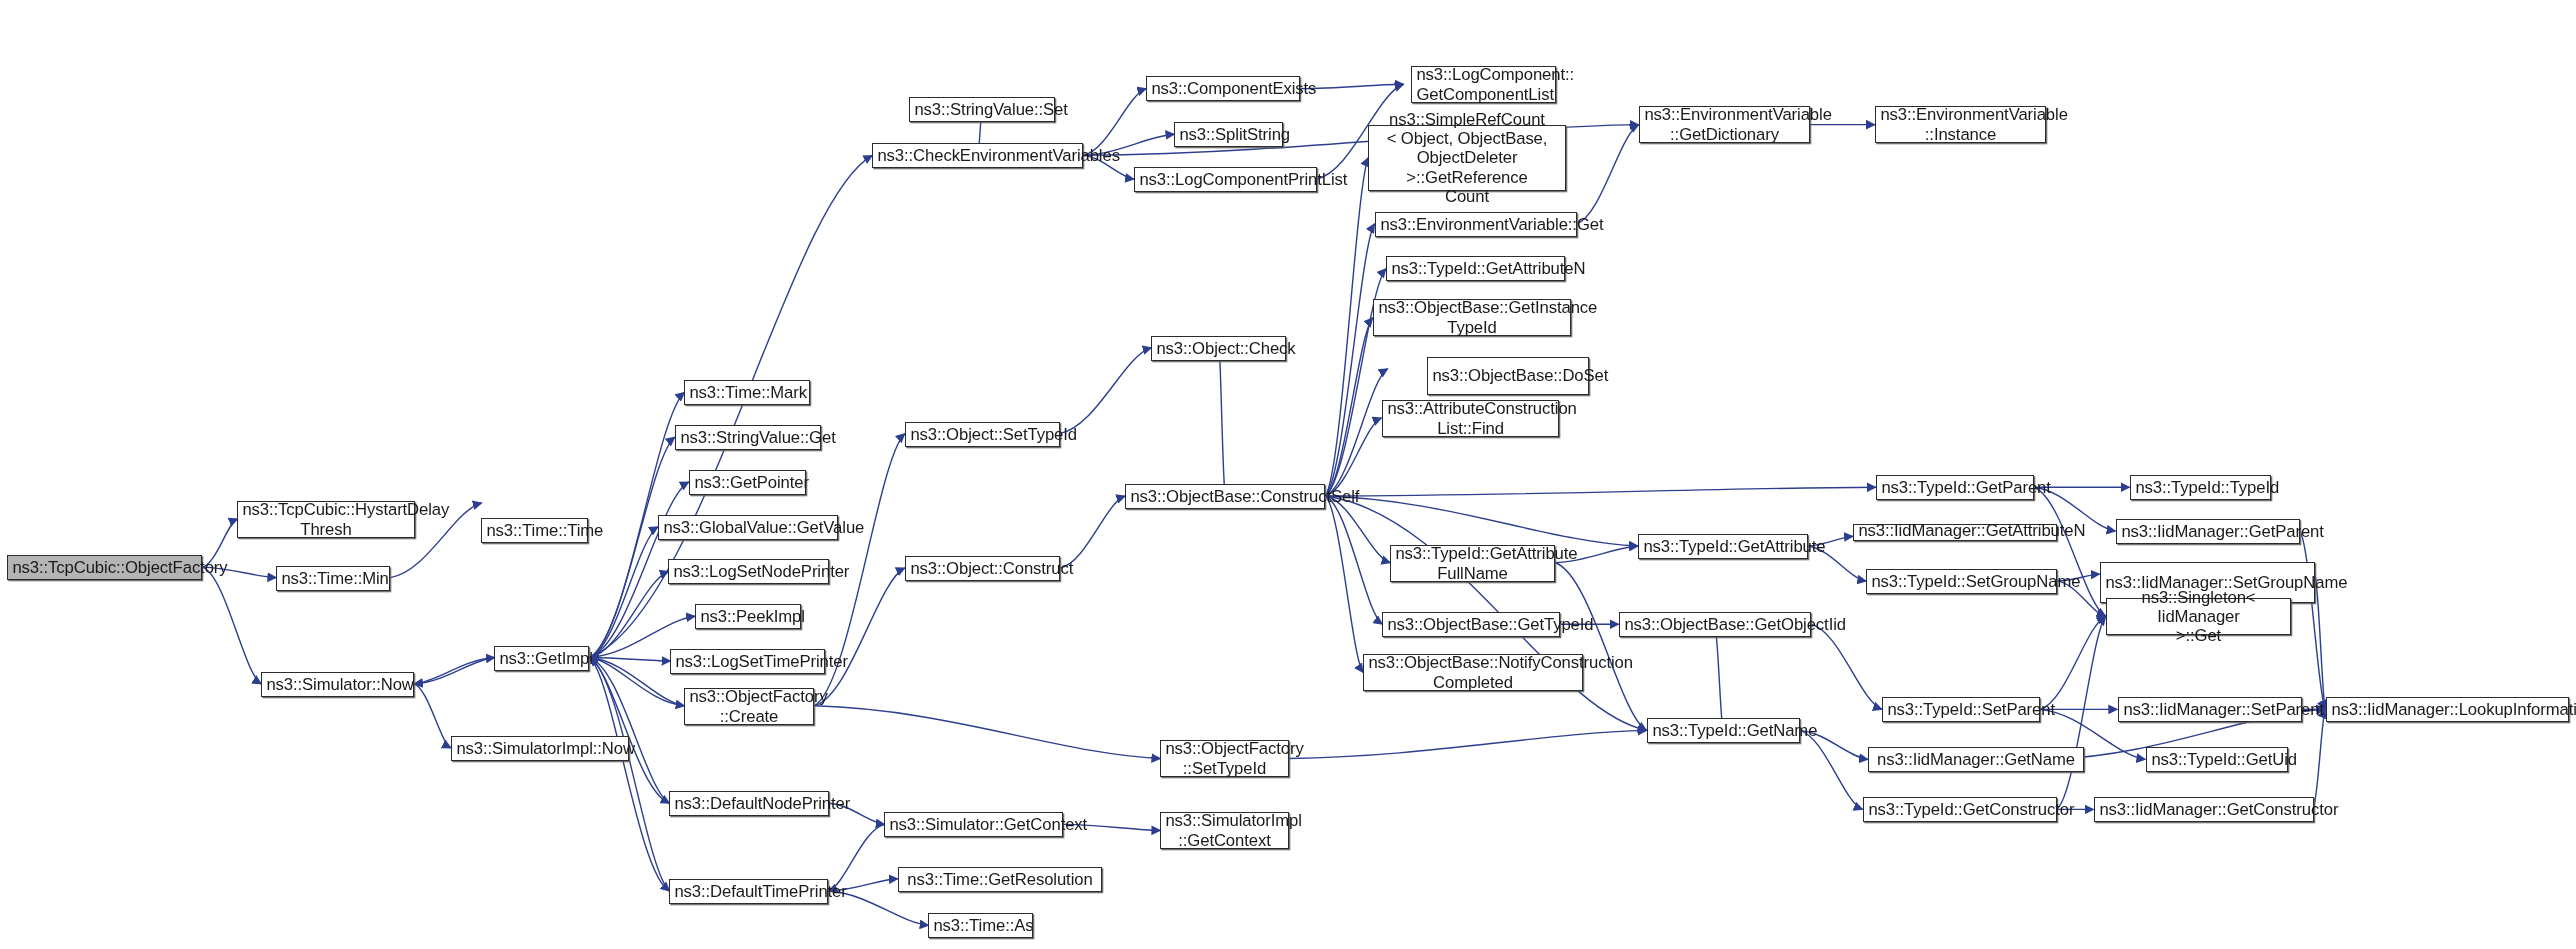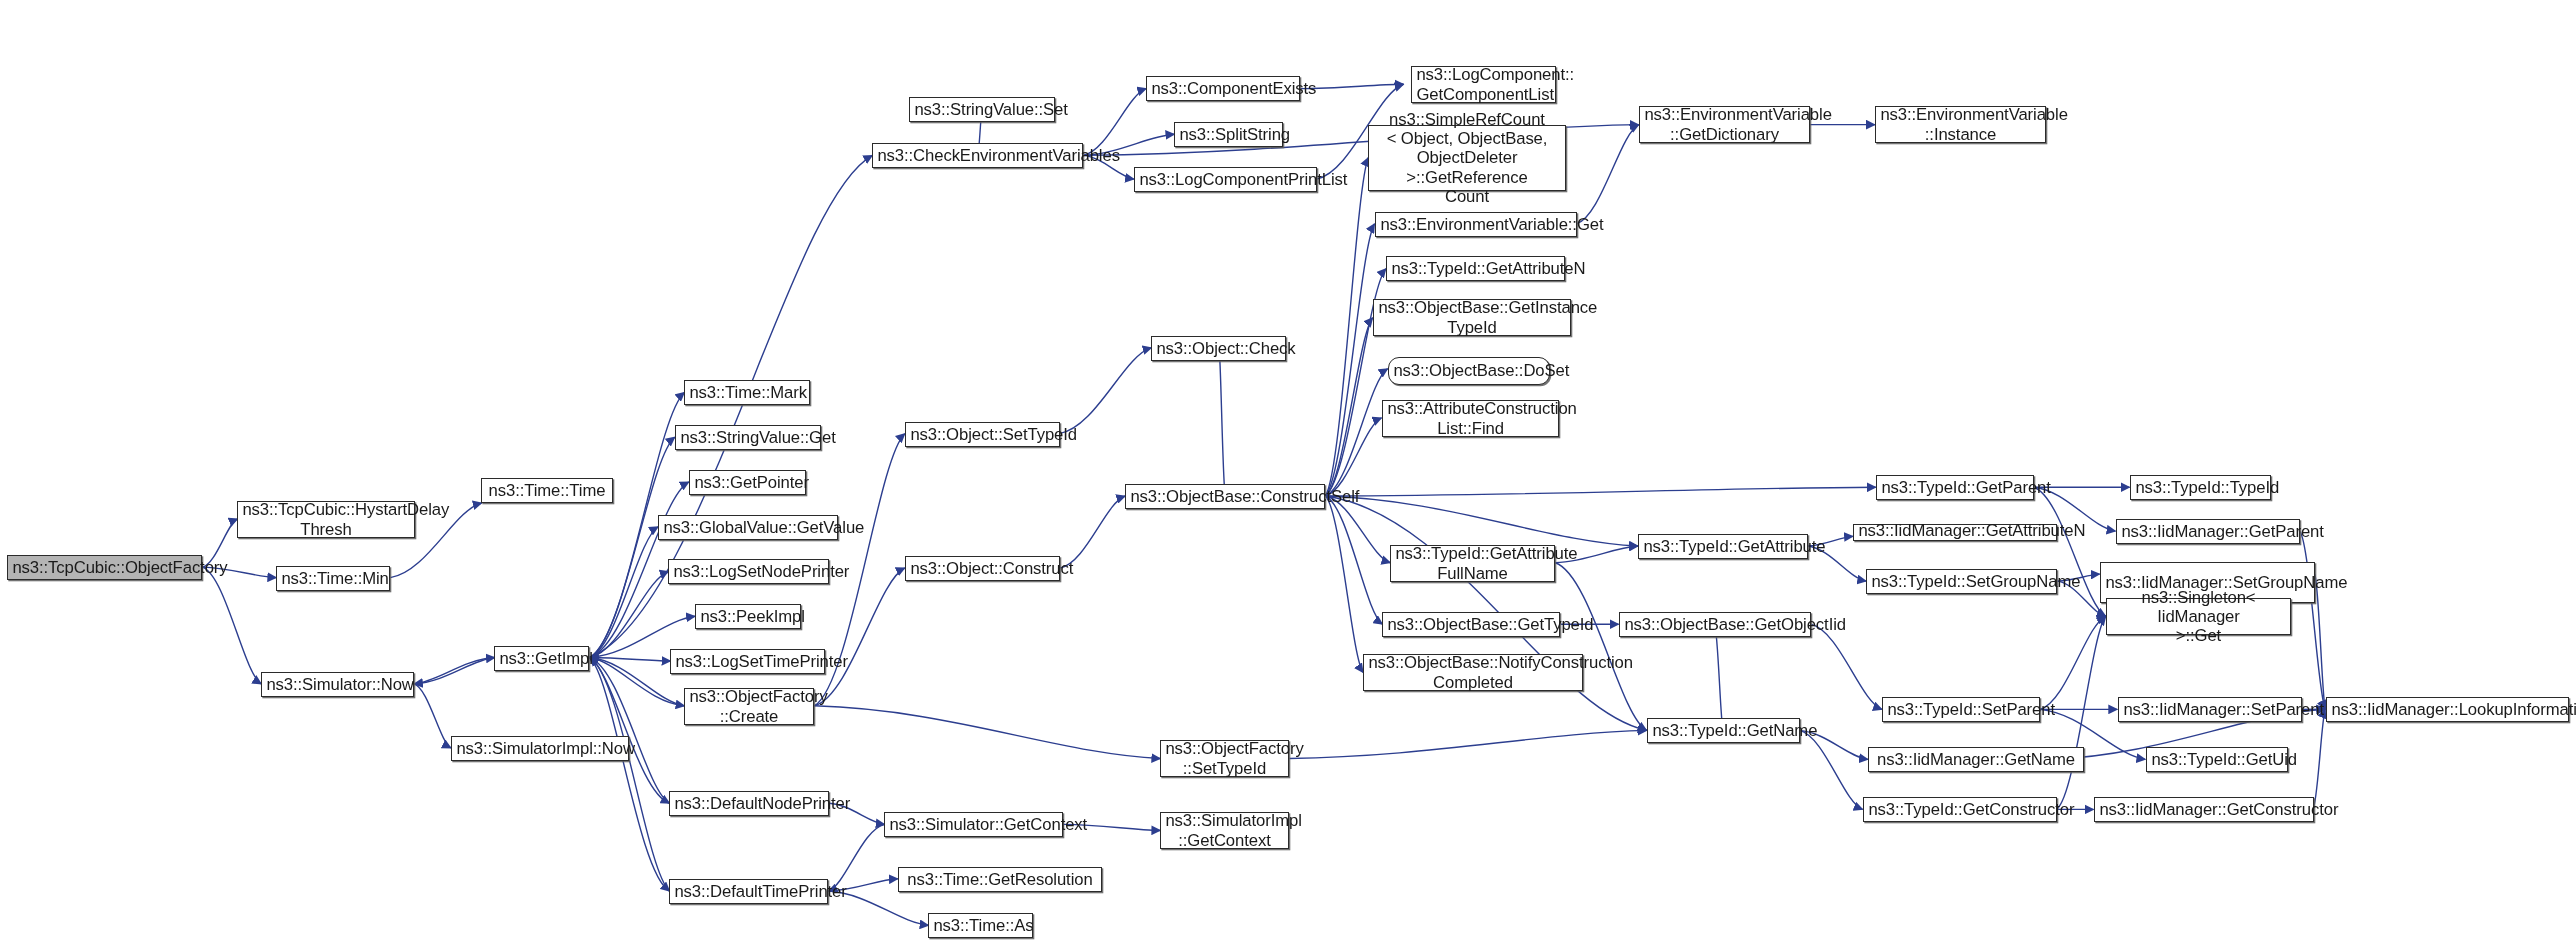"ns3::ObjectBase::DoSet" div.node { border-radius: 11px -> none; height: 28px -> 38px; left: 1388px -> 1427px }
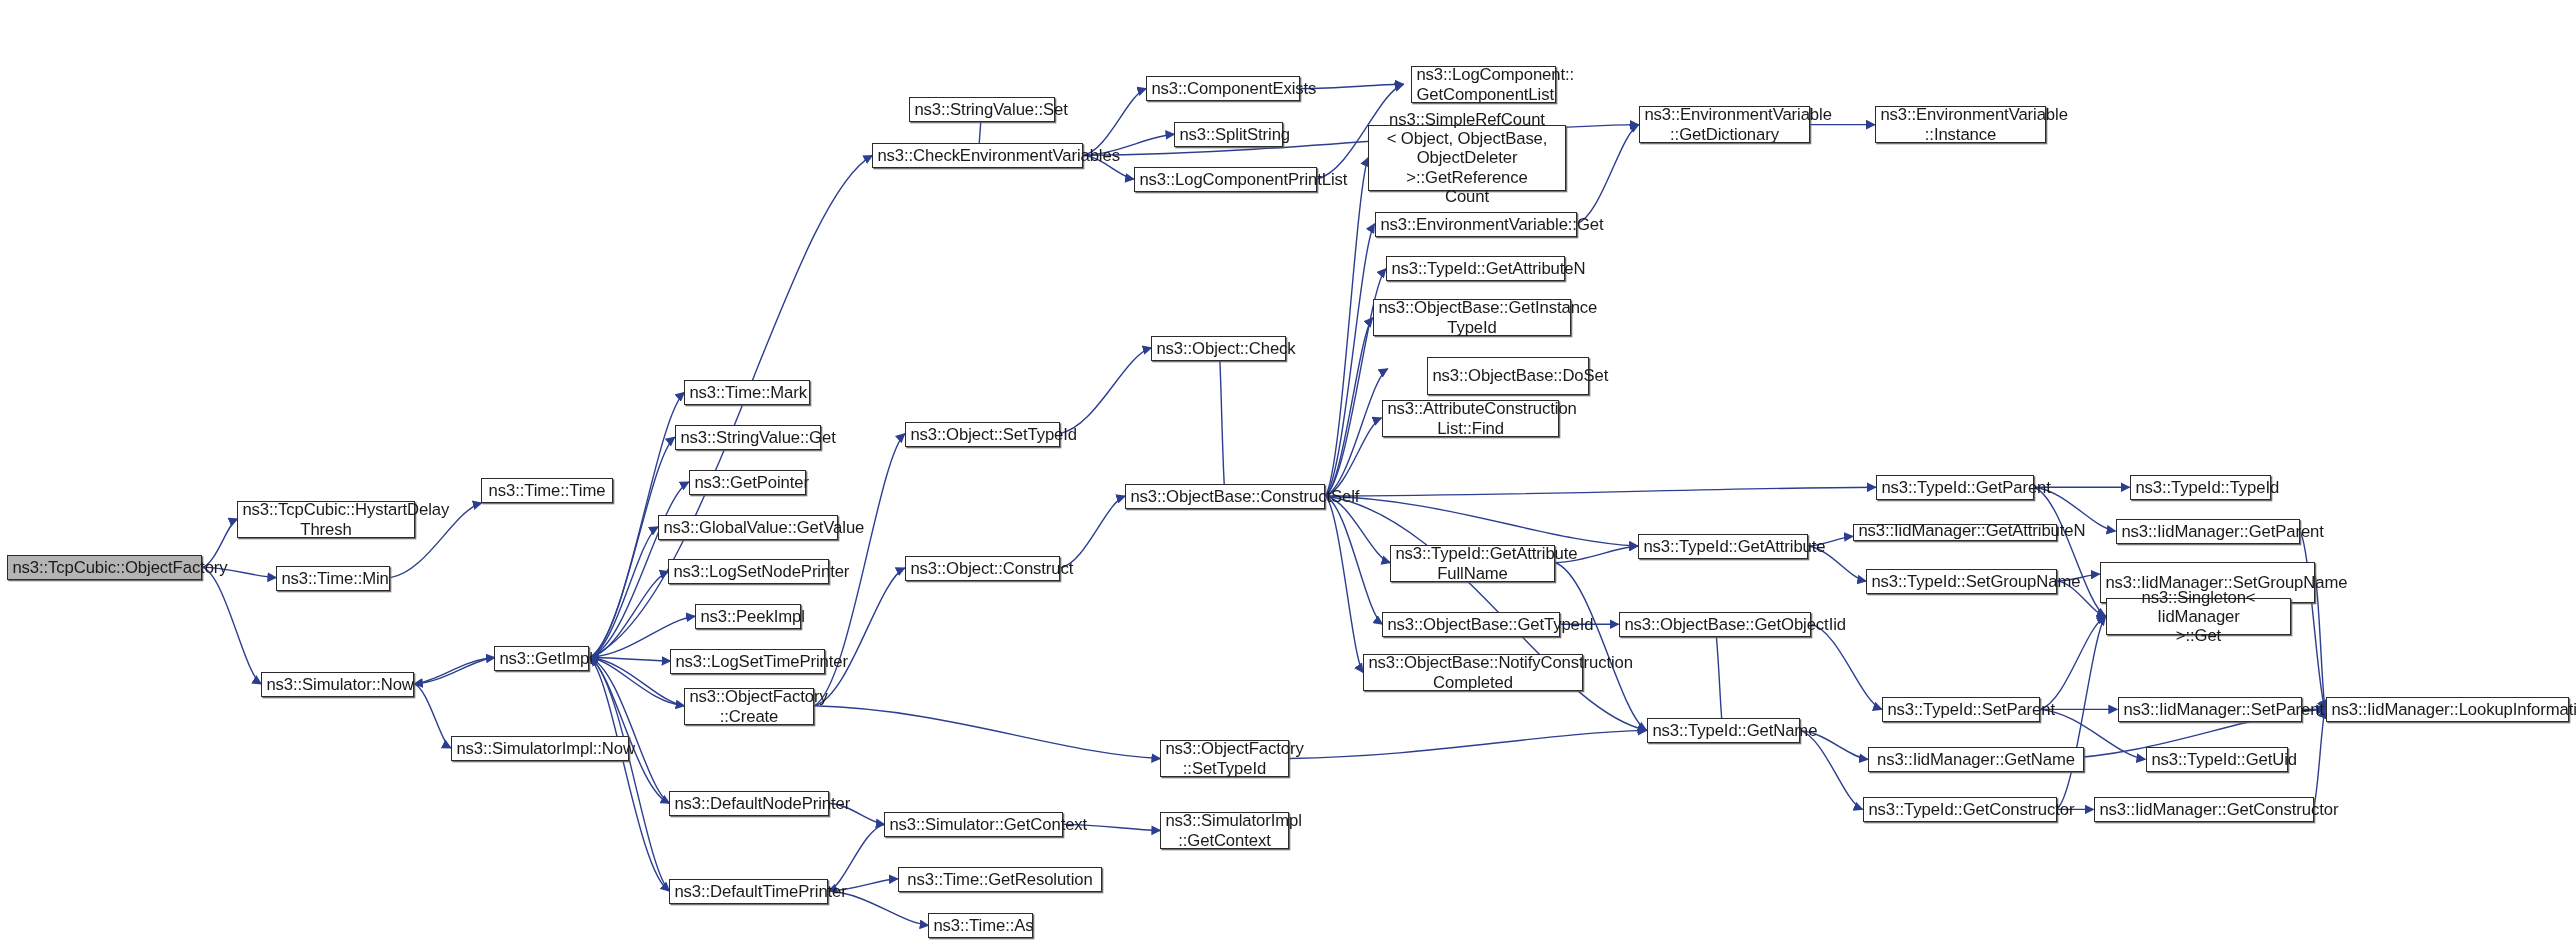"ns3::Time::Time" div.node { top: 478px -> 518px; width: 132px -> 107px }
